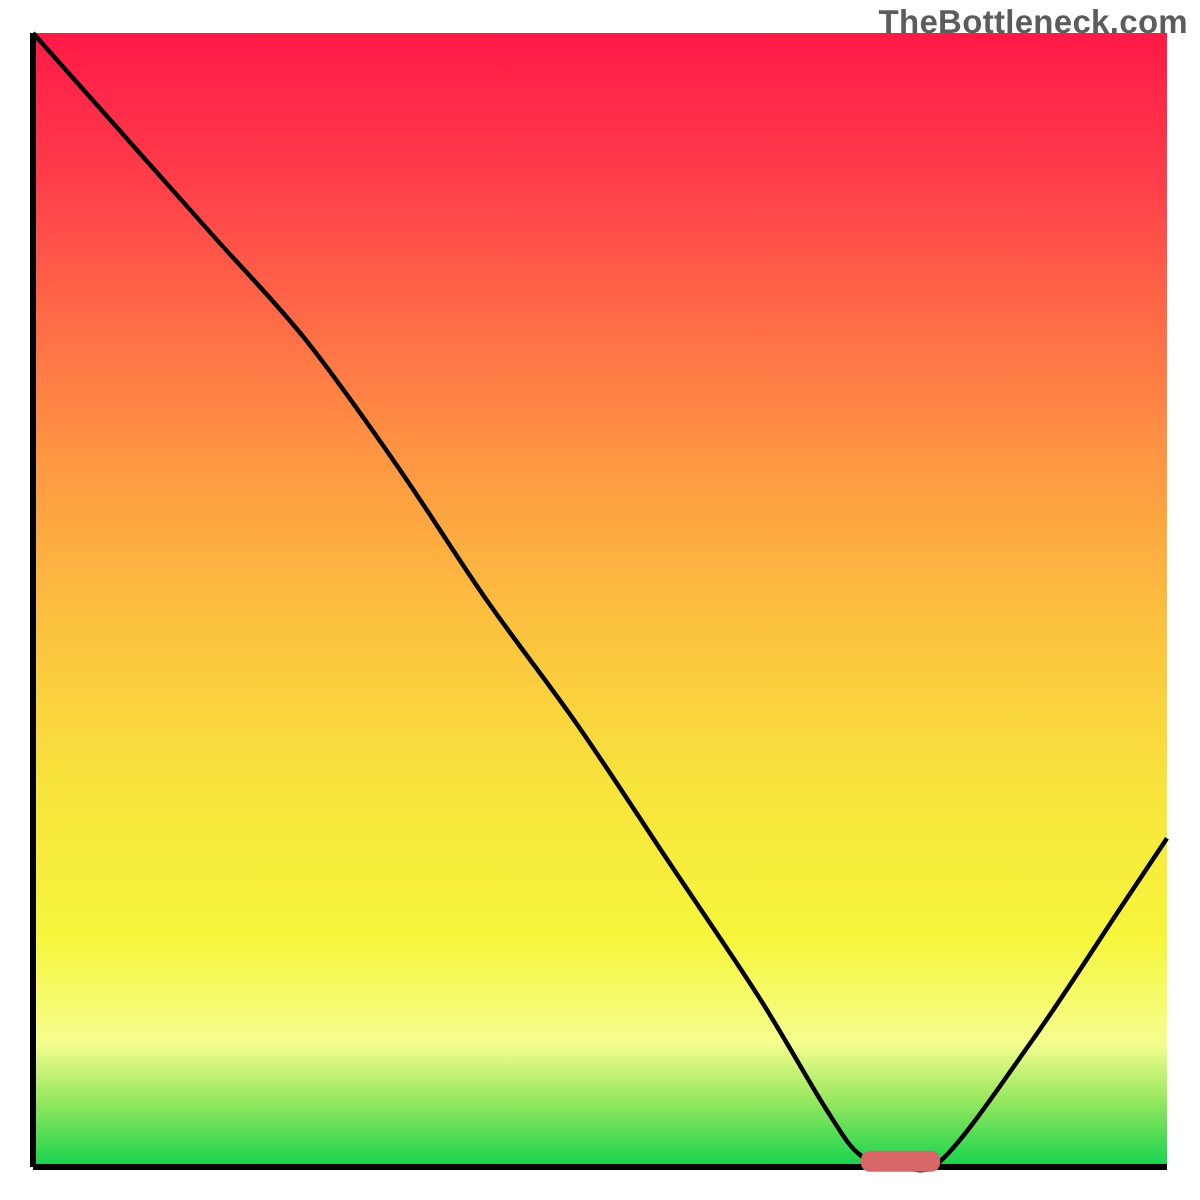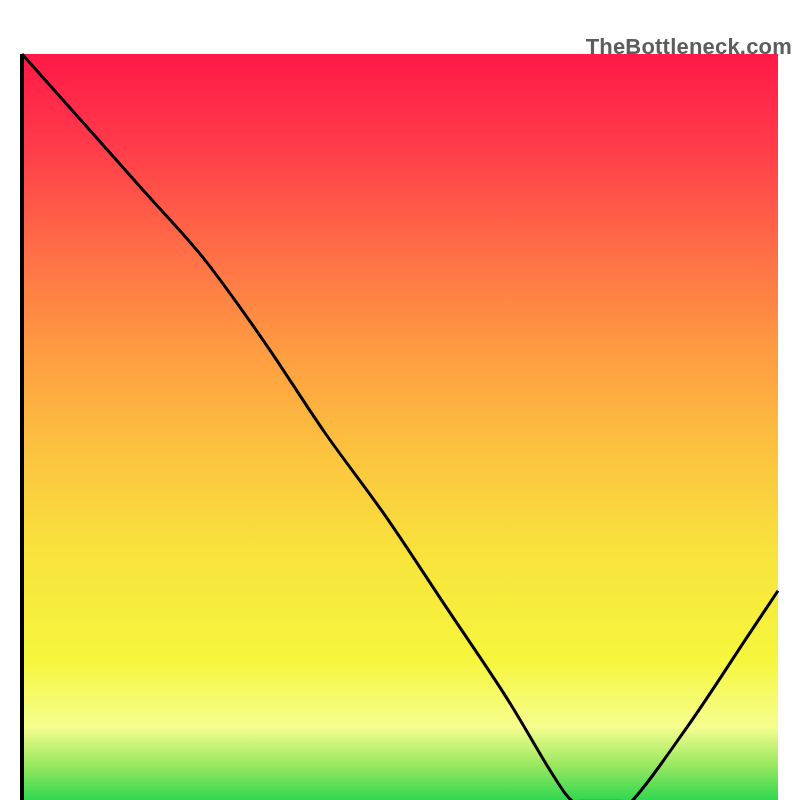"TheBottleneck.com" .chart-container { margin-top: 32px -> none }
